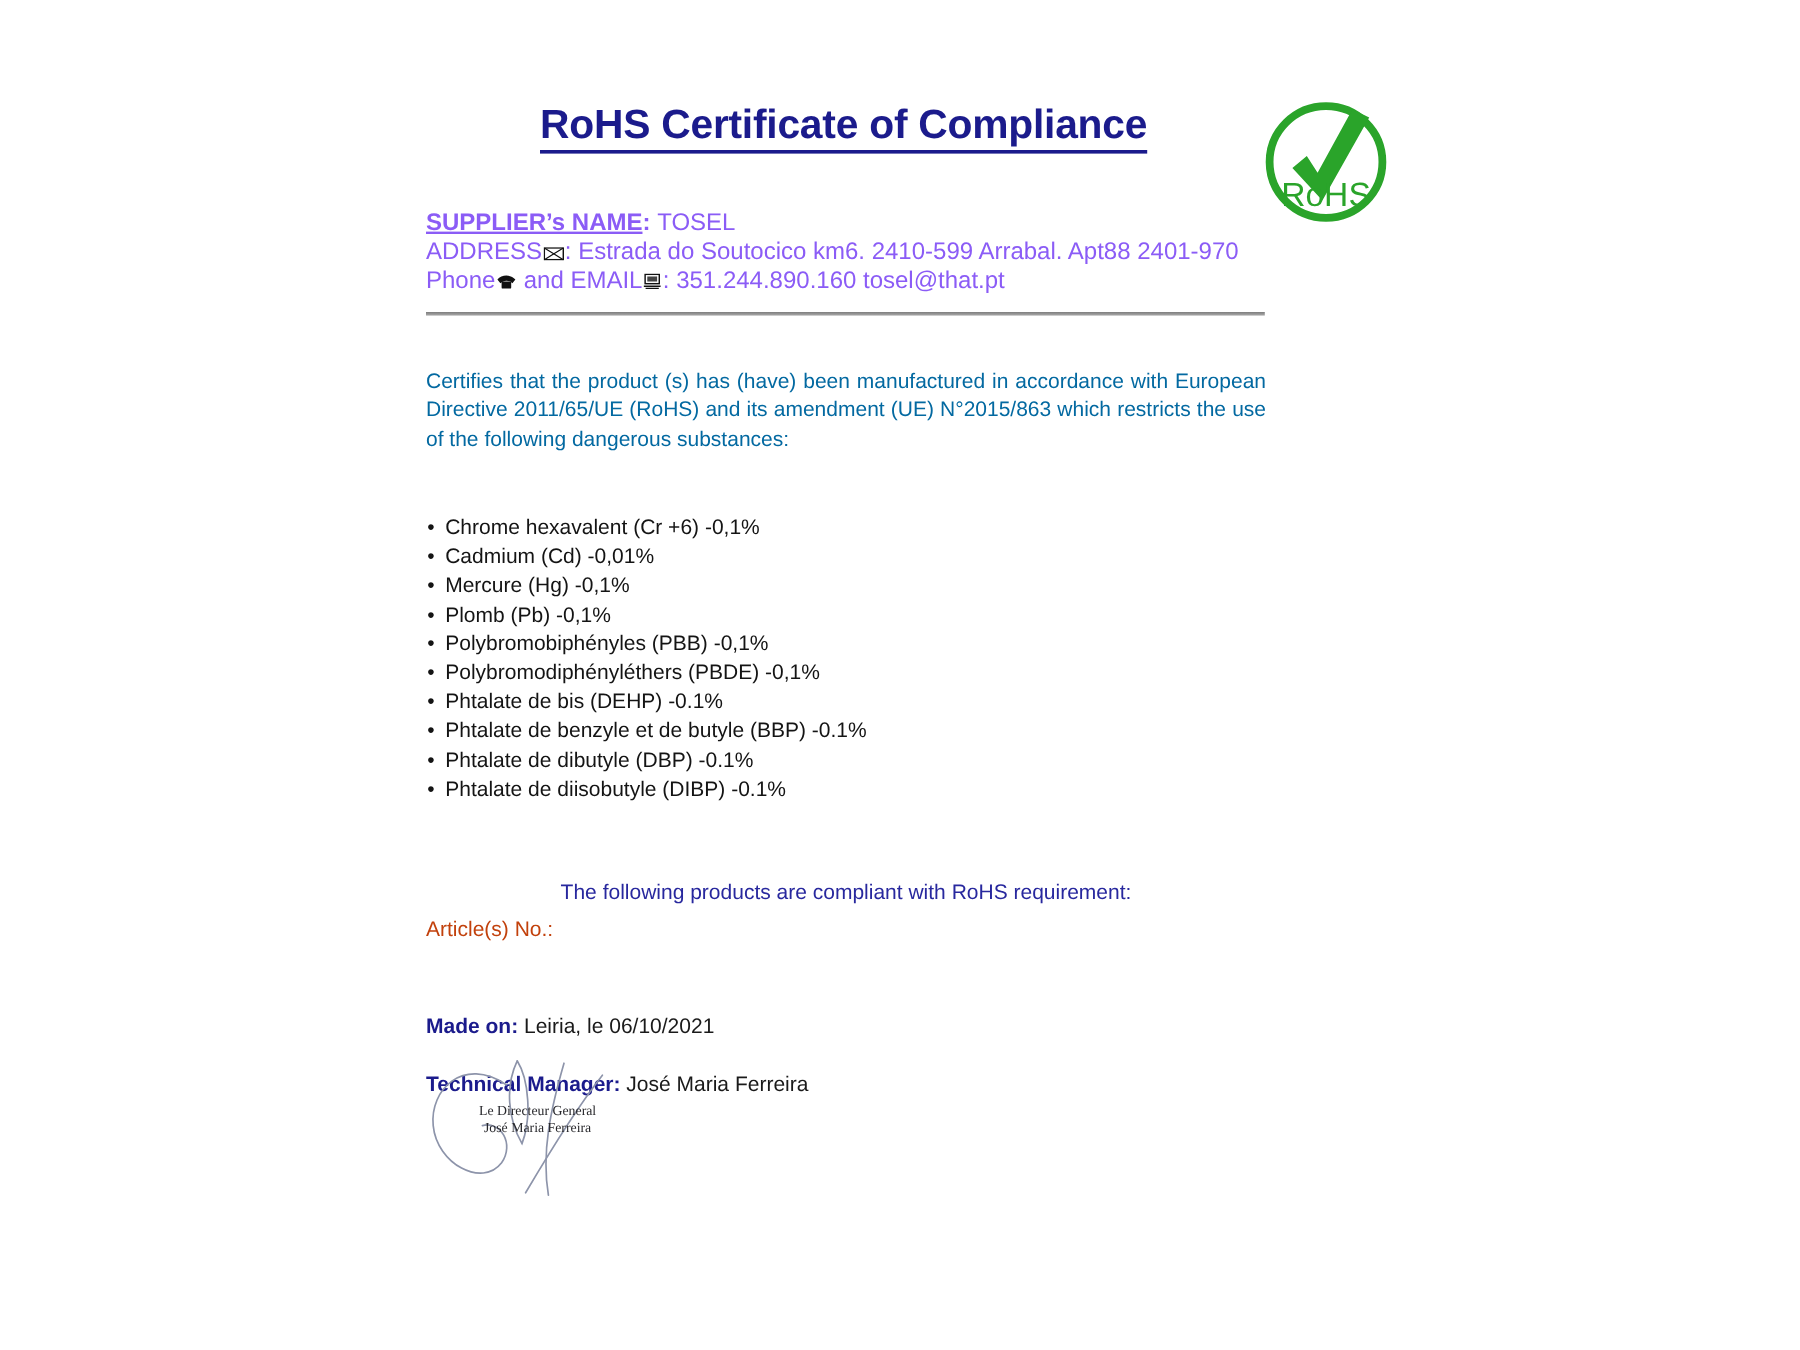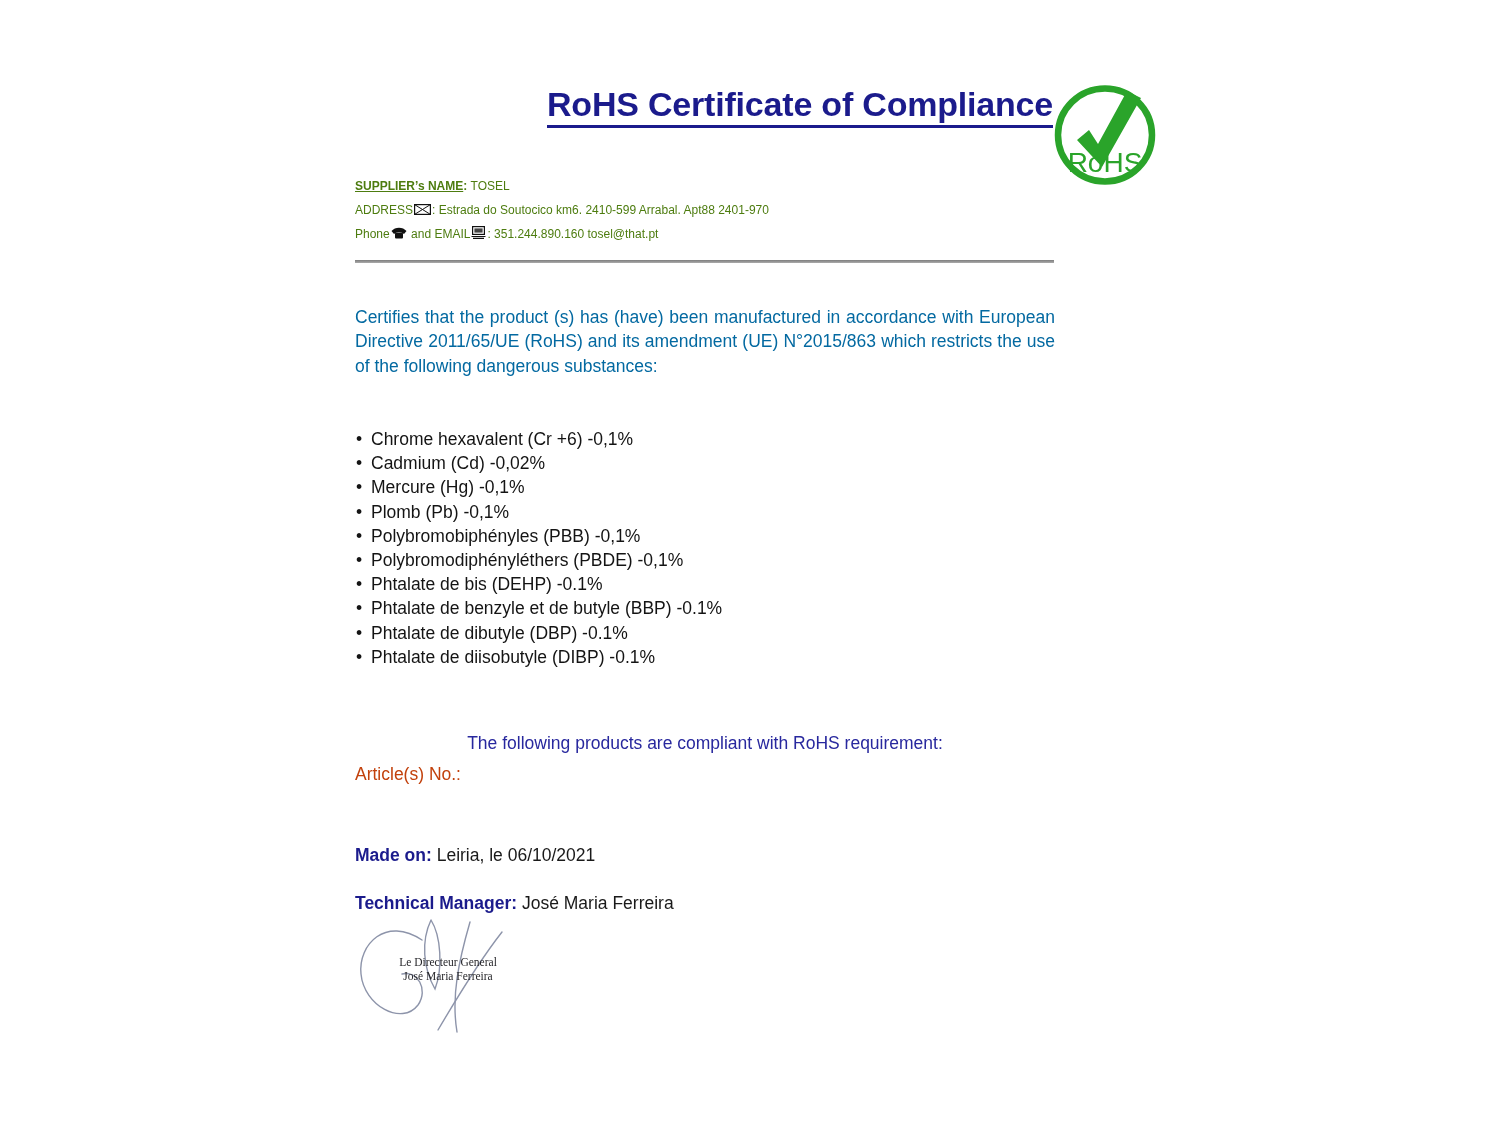"RoHS Certificate of Compliance" .title-wrap { text-align: right -> center }
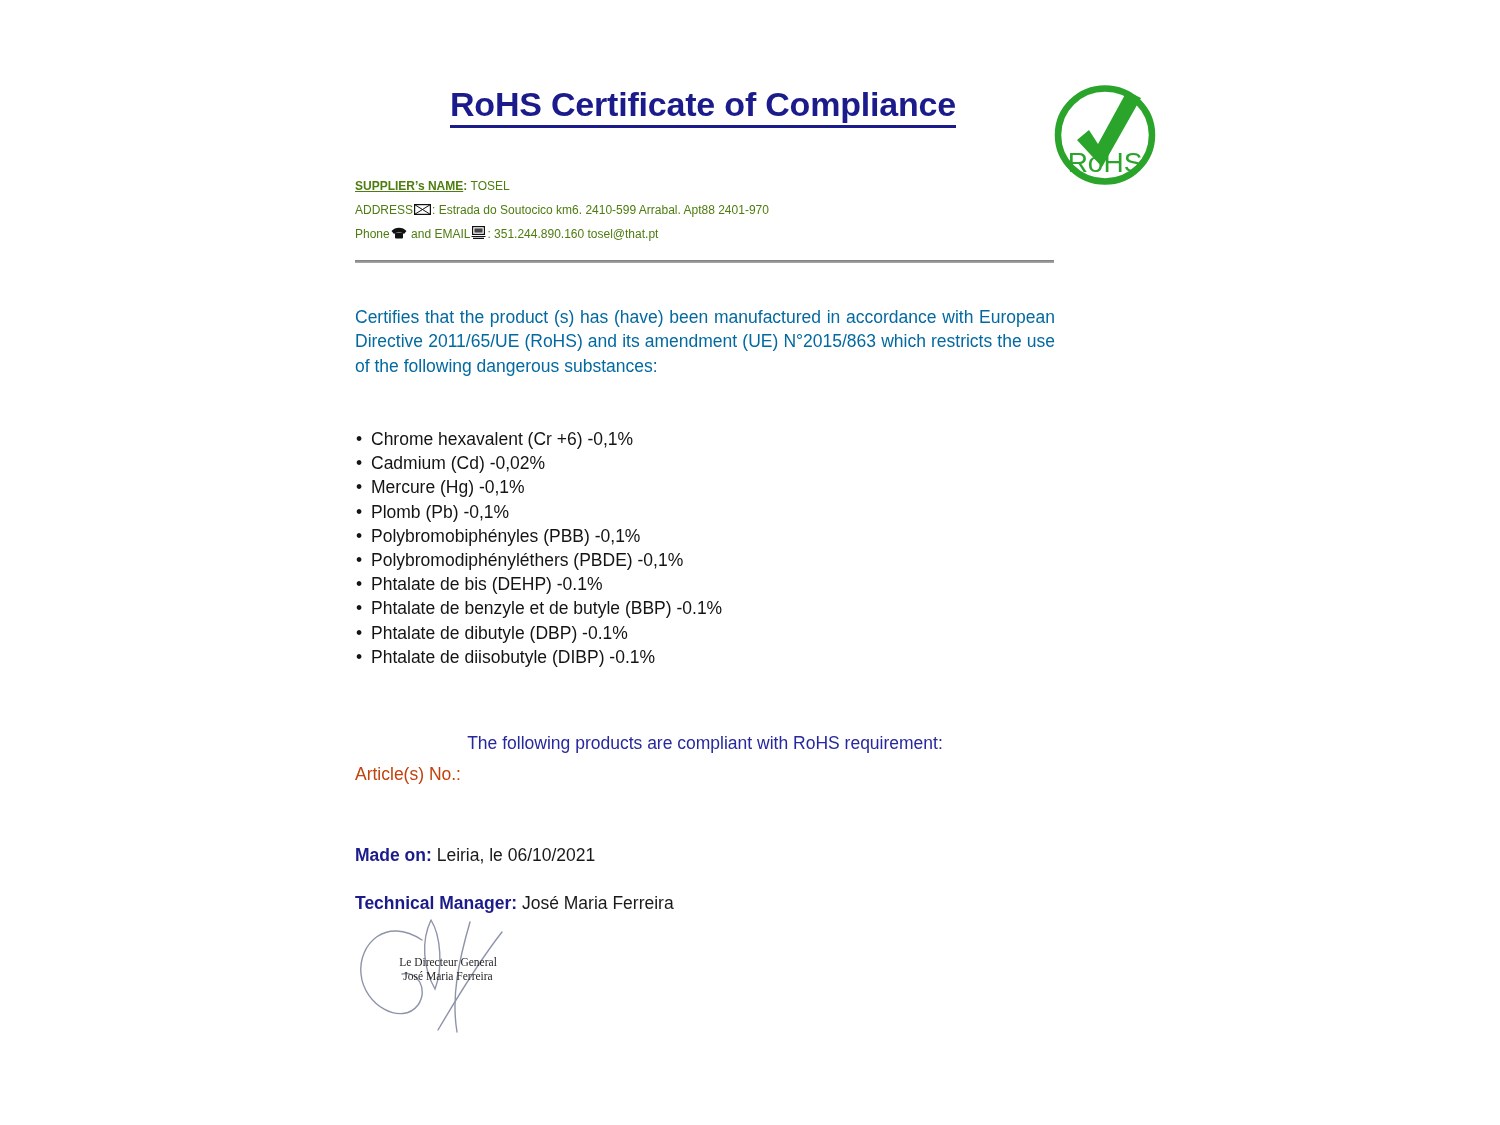"SUPPLIER’s NAME: TOSEL" .supplier { color: #4d7c0f -> #8b5cf6; font-size: 12px -> 20px }
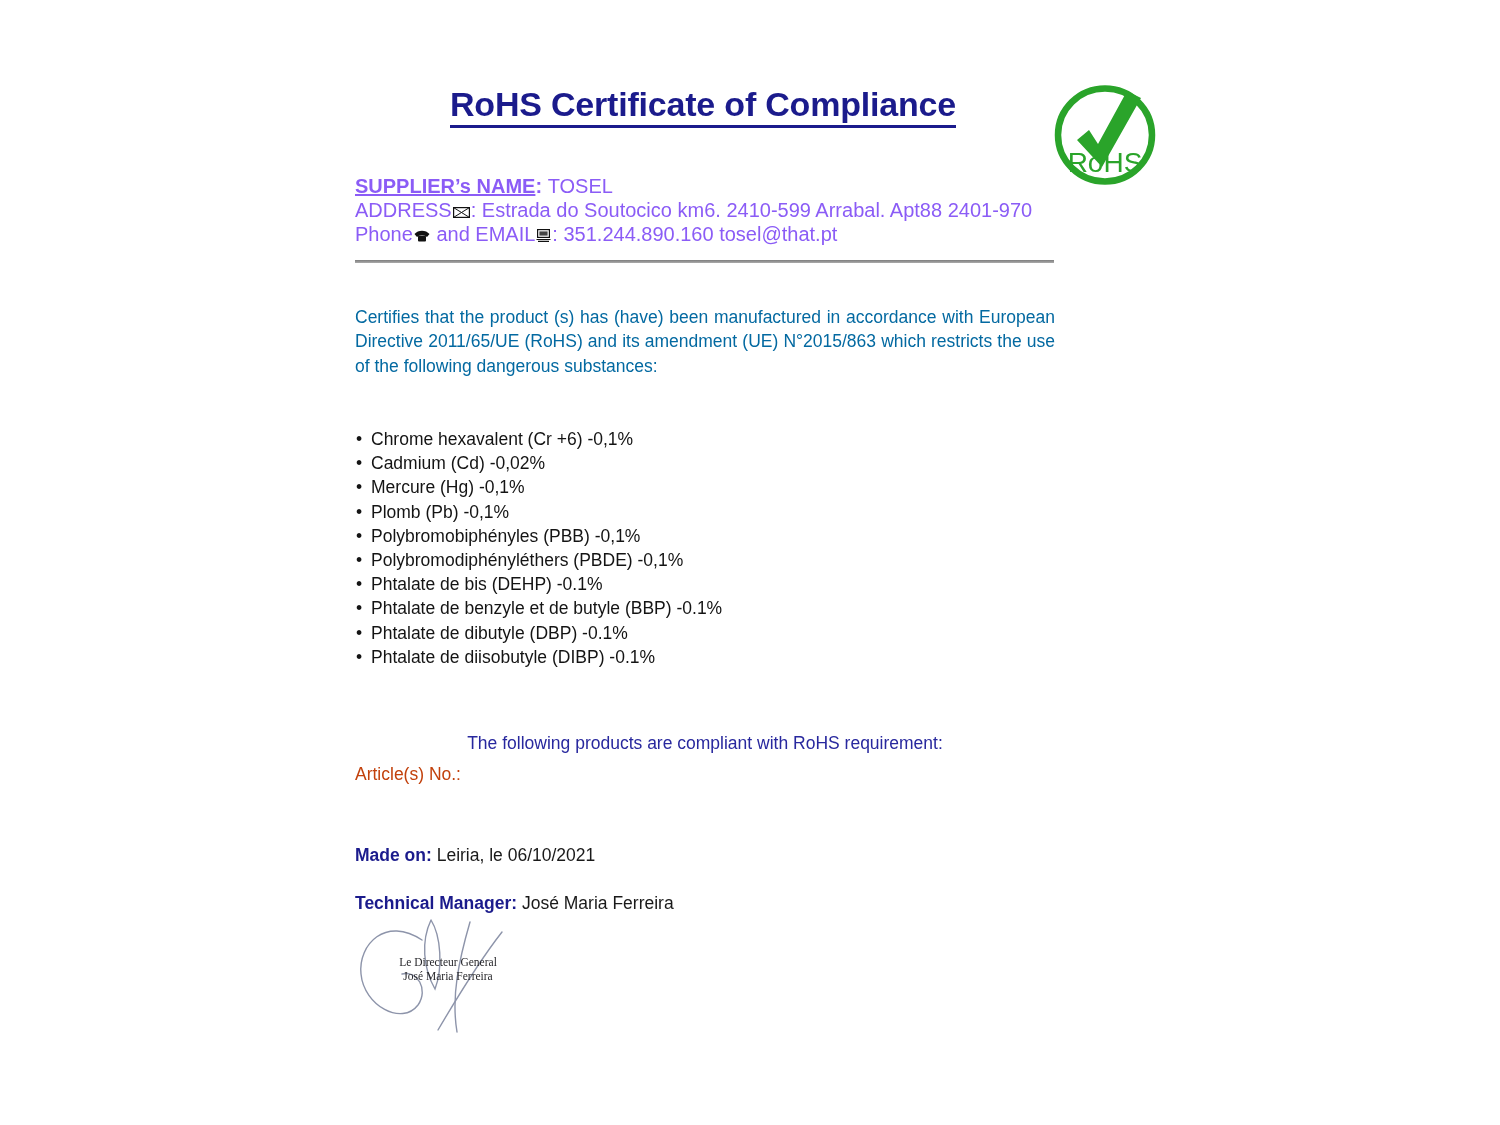"Cadmium (Cd) -0,02%" li { text: -0,02% -> -0,01% }
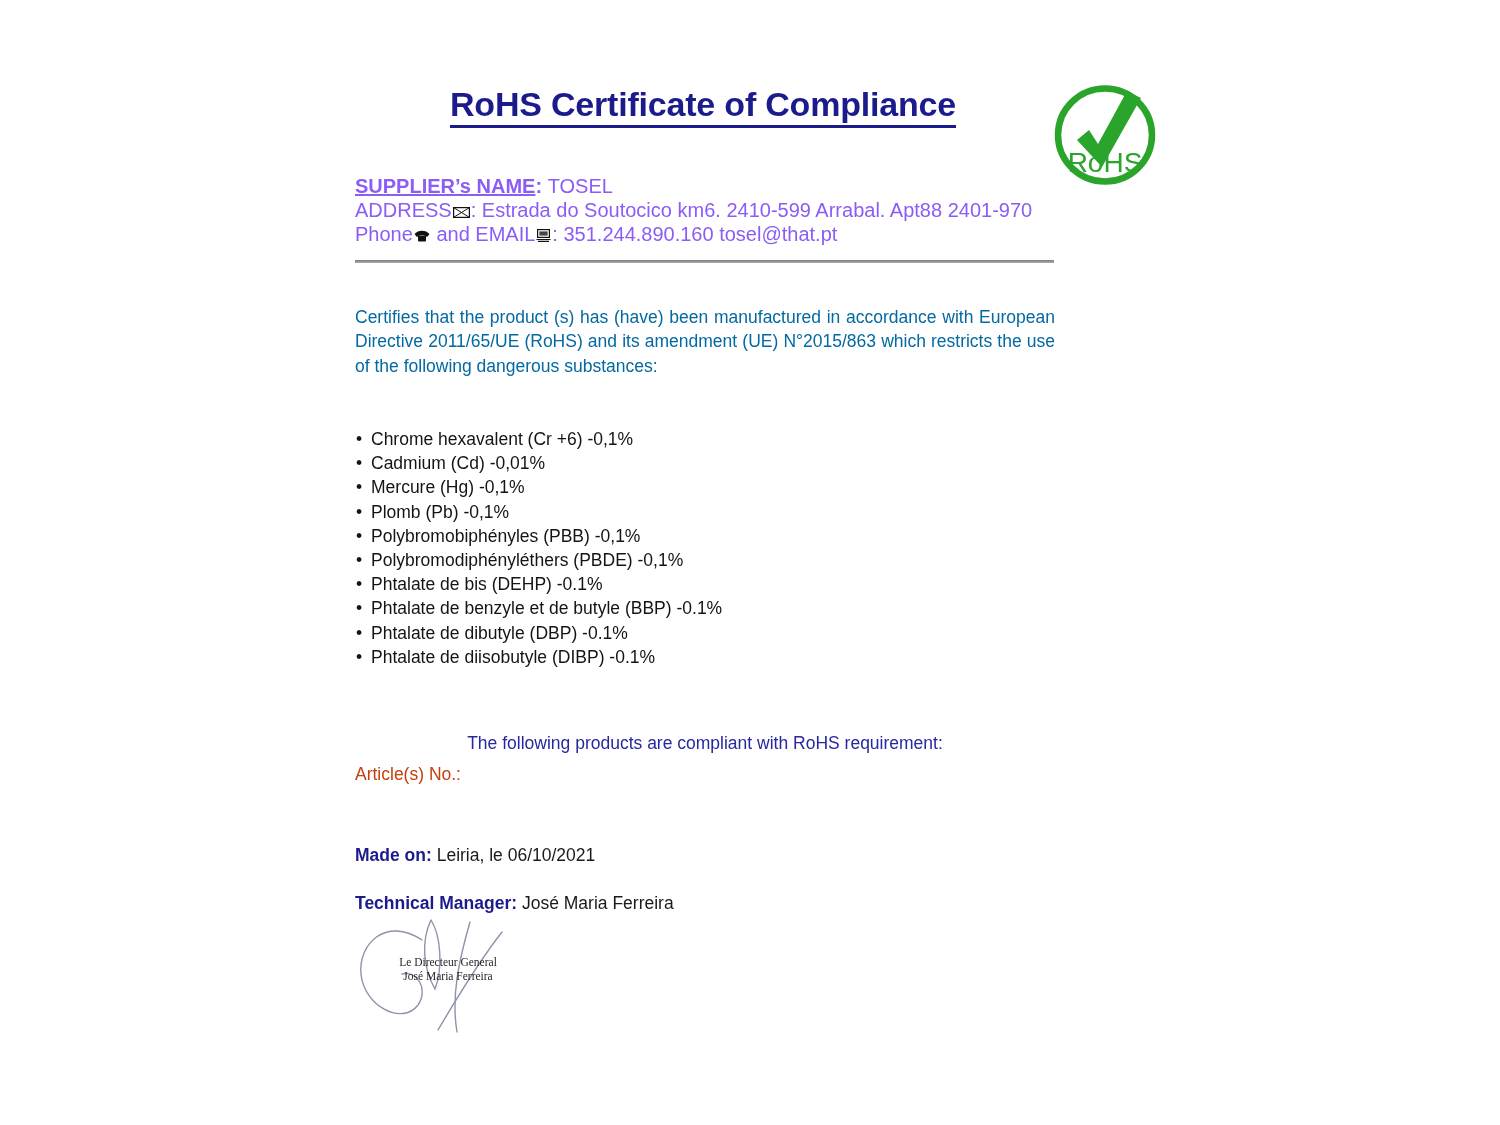"Le Directeur General" .signature { top: 908px -> 872px }
